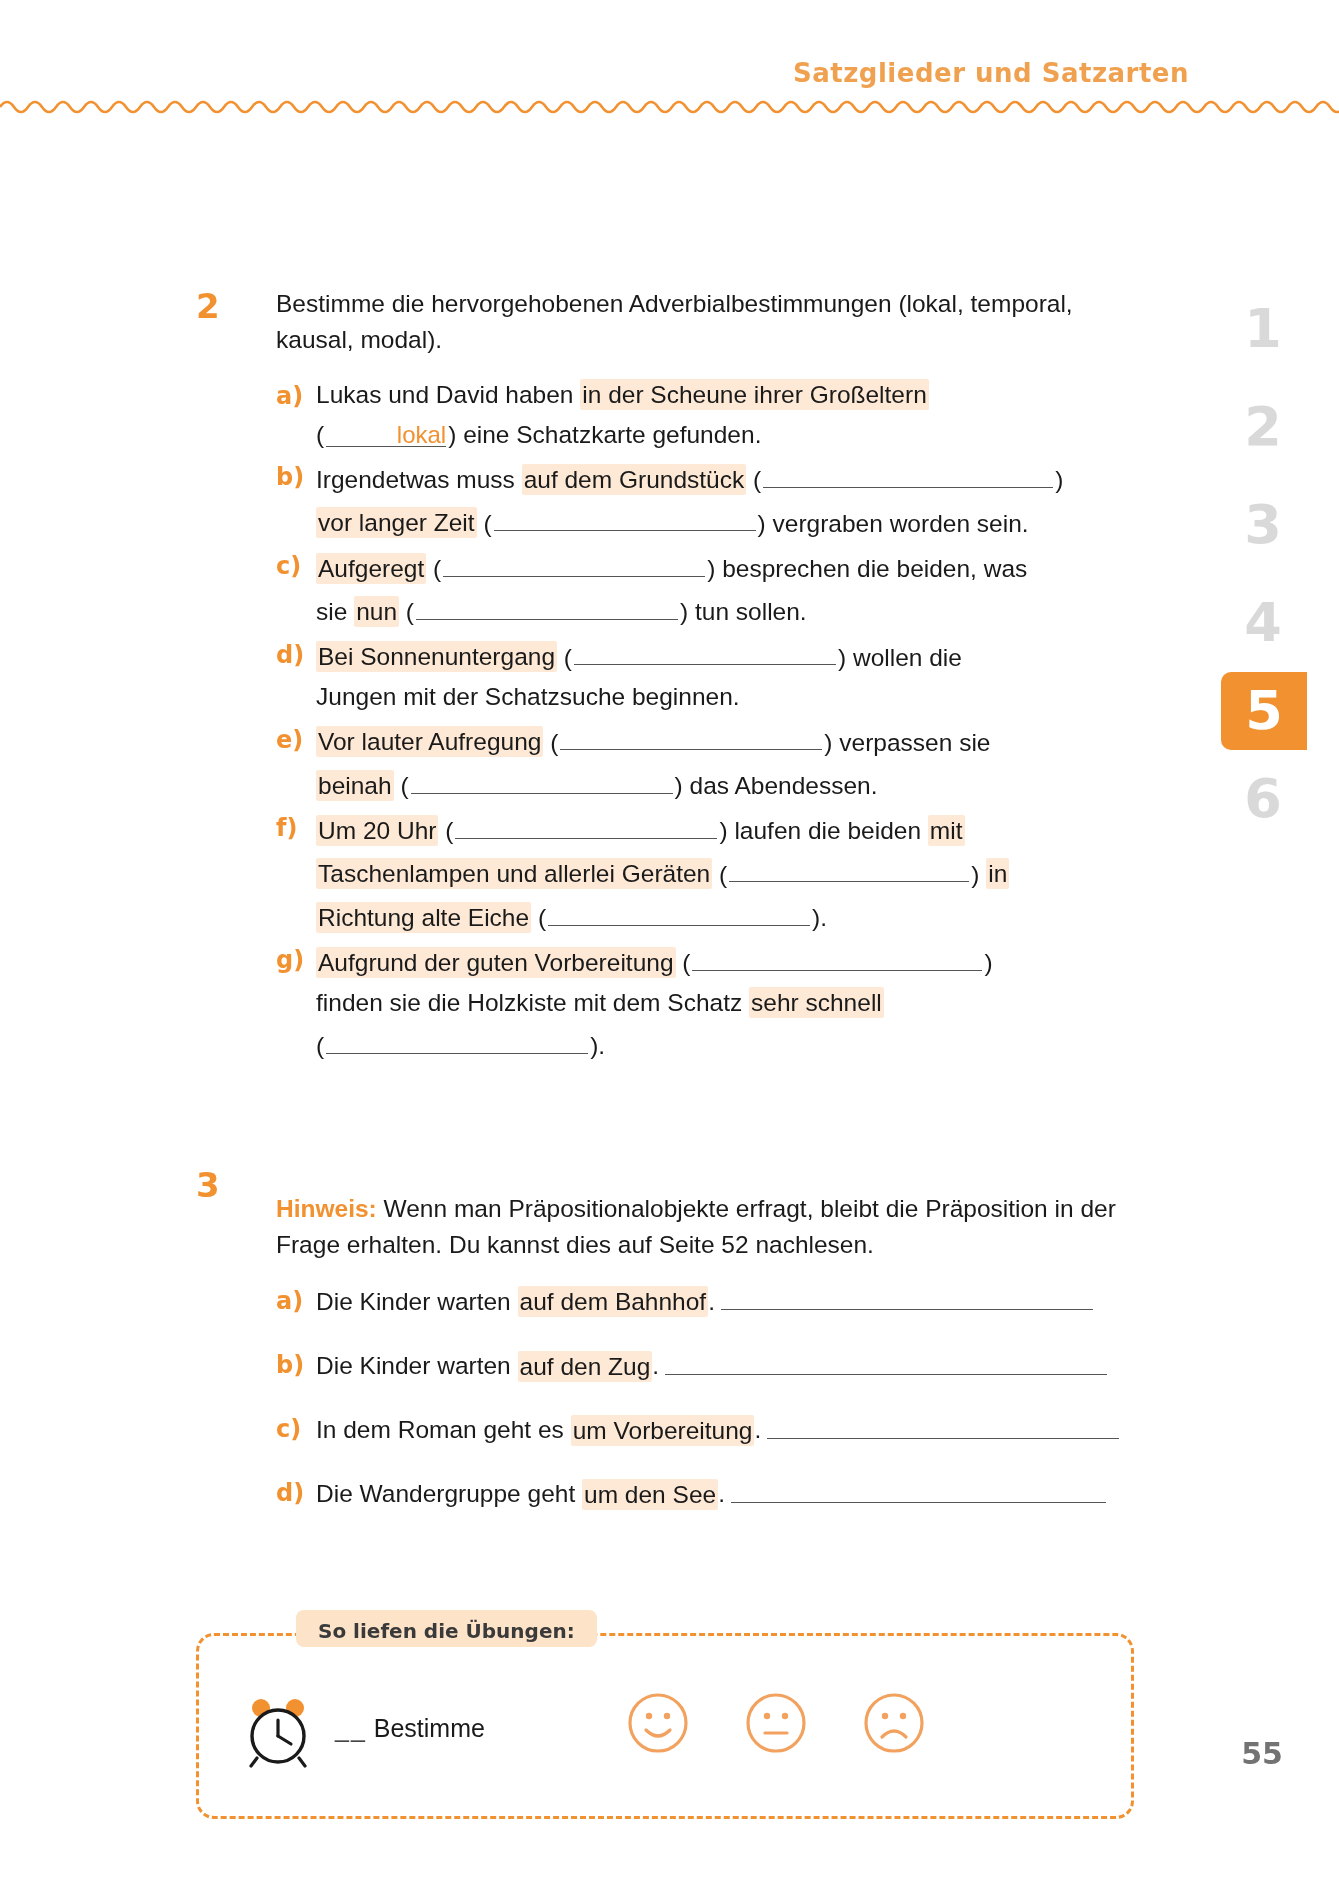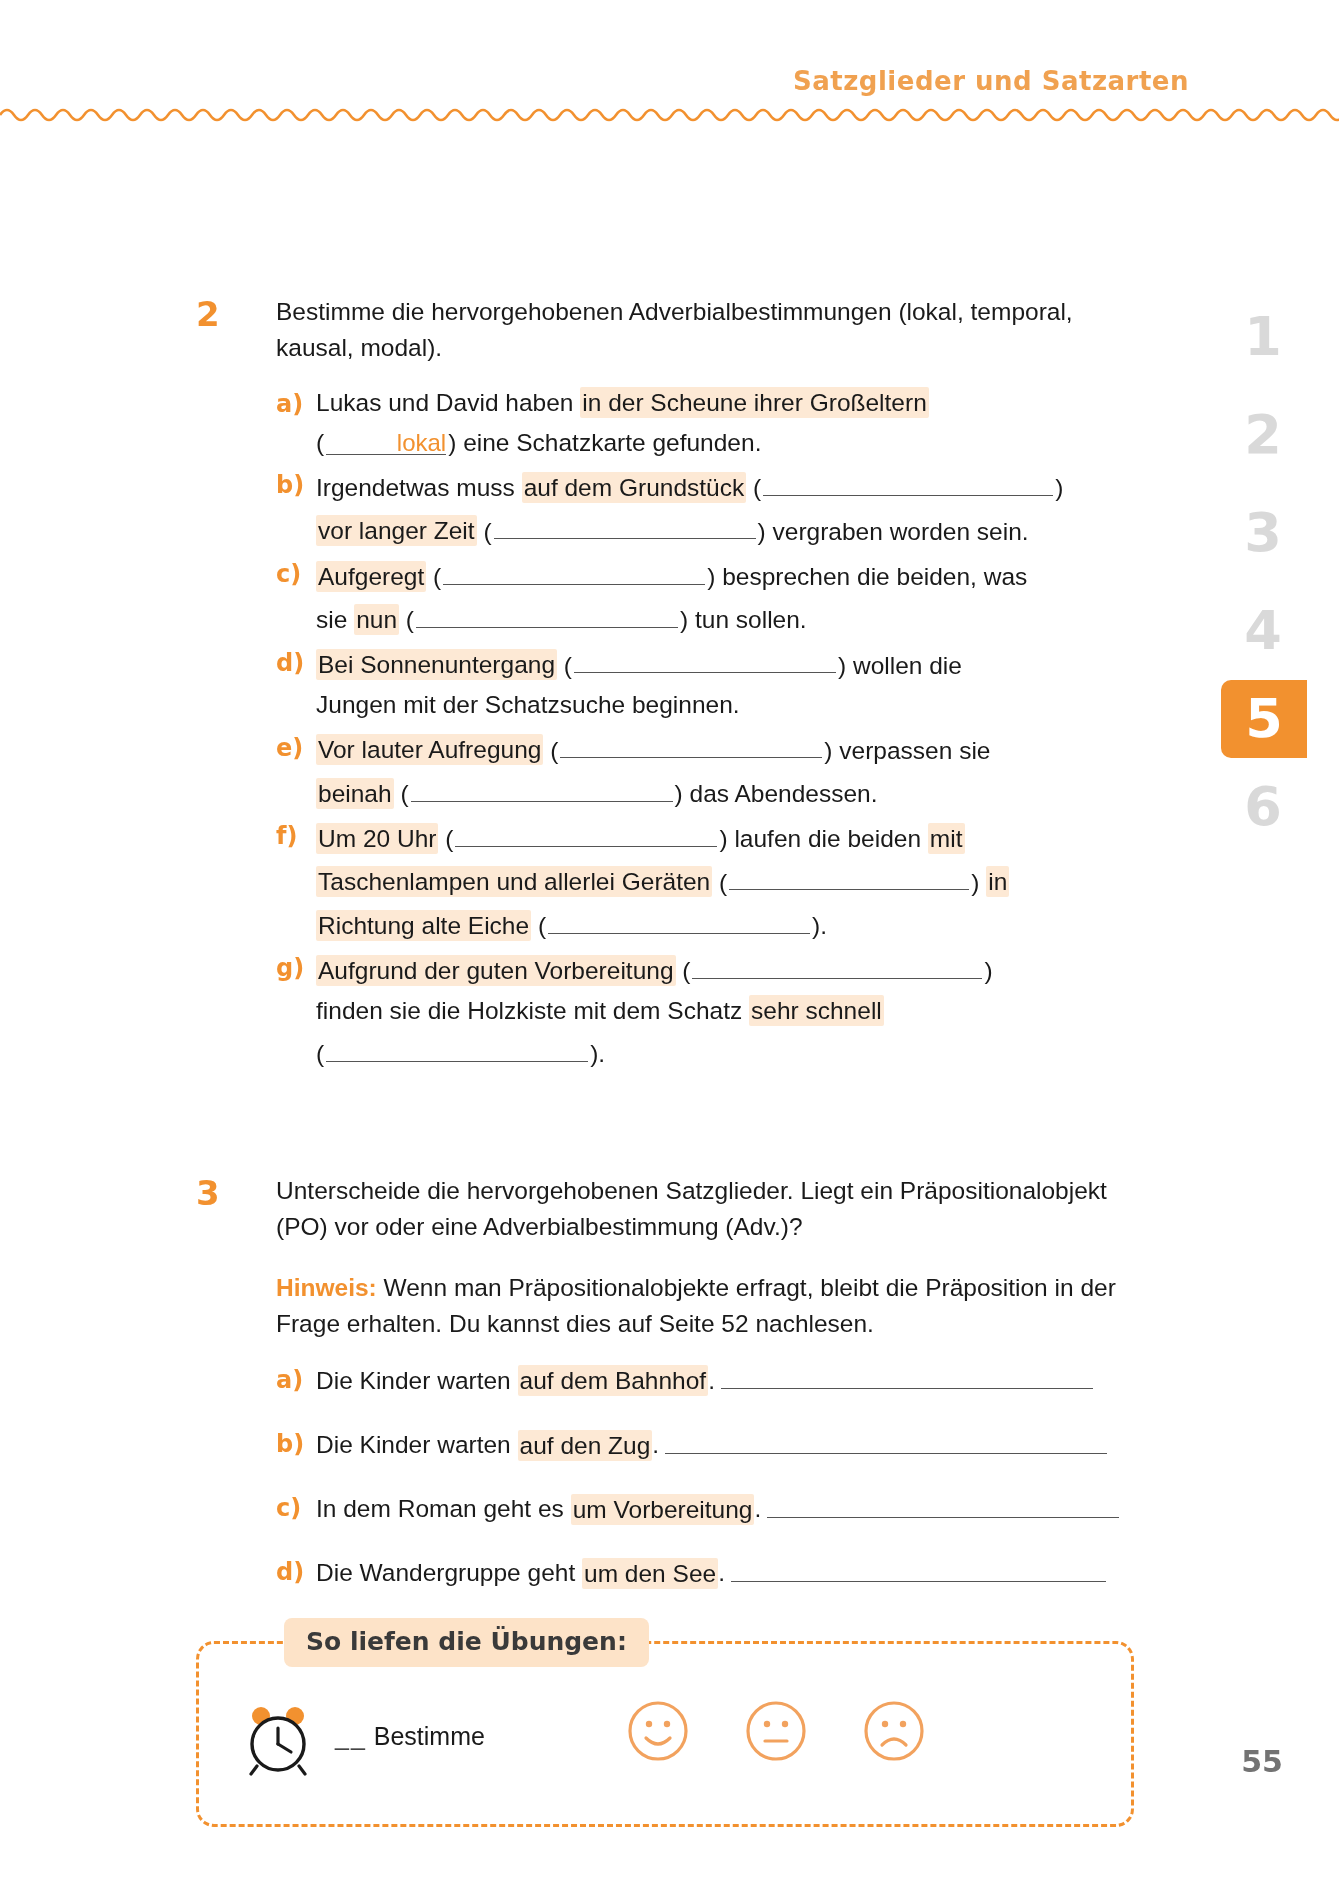"Satzglieder und Satzarten" .page { margin-top: 8px -> none }
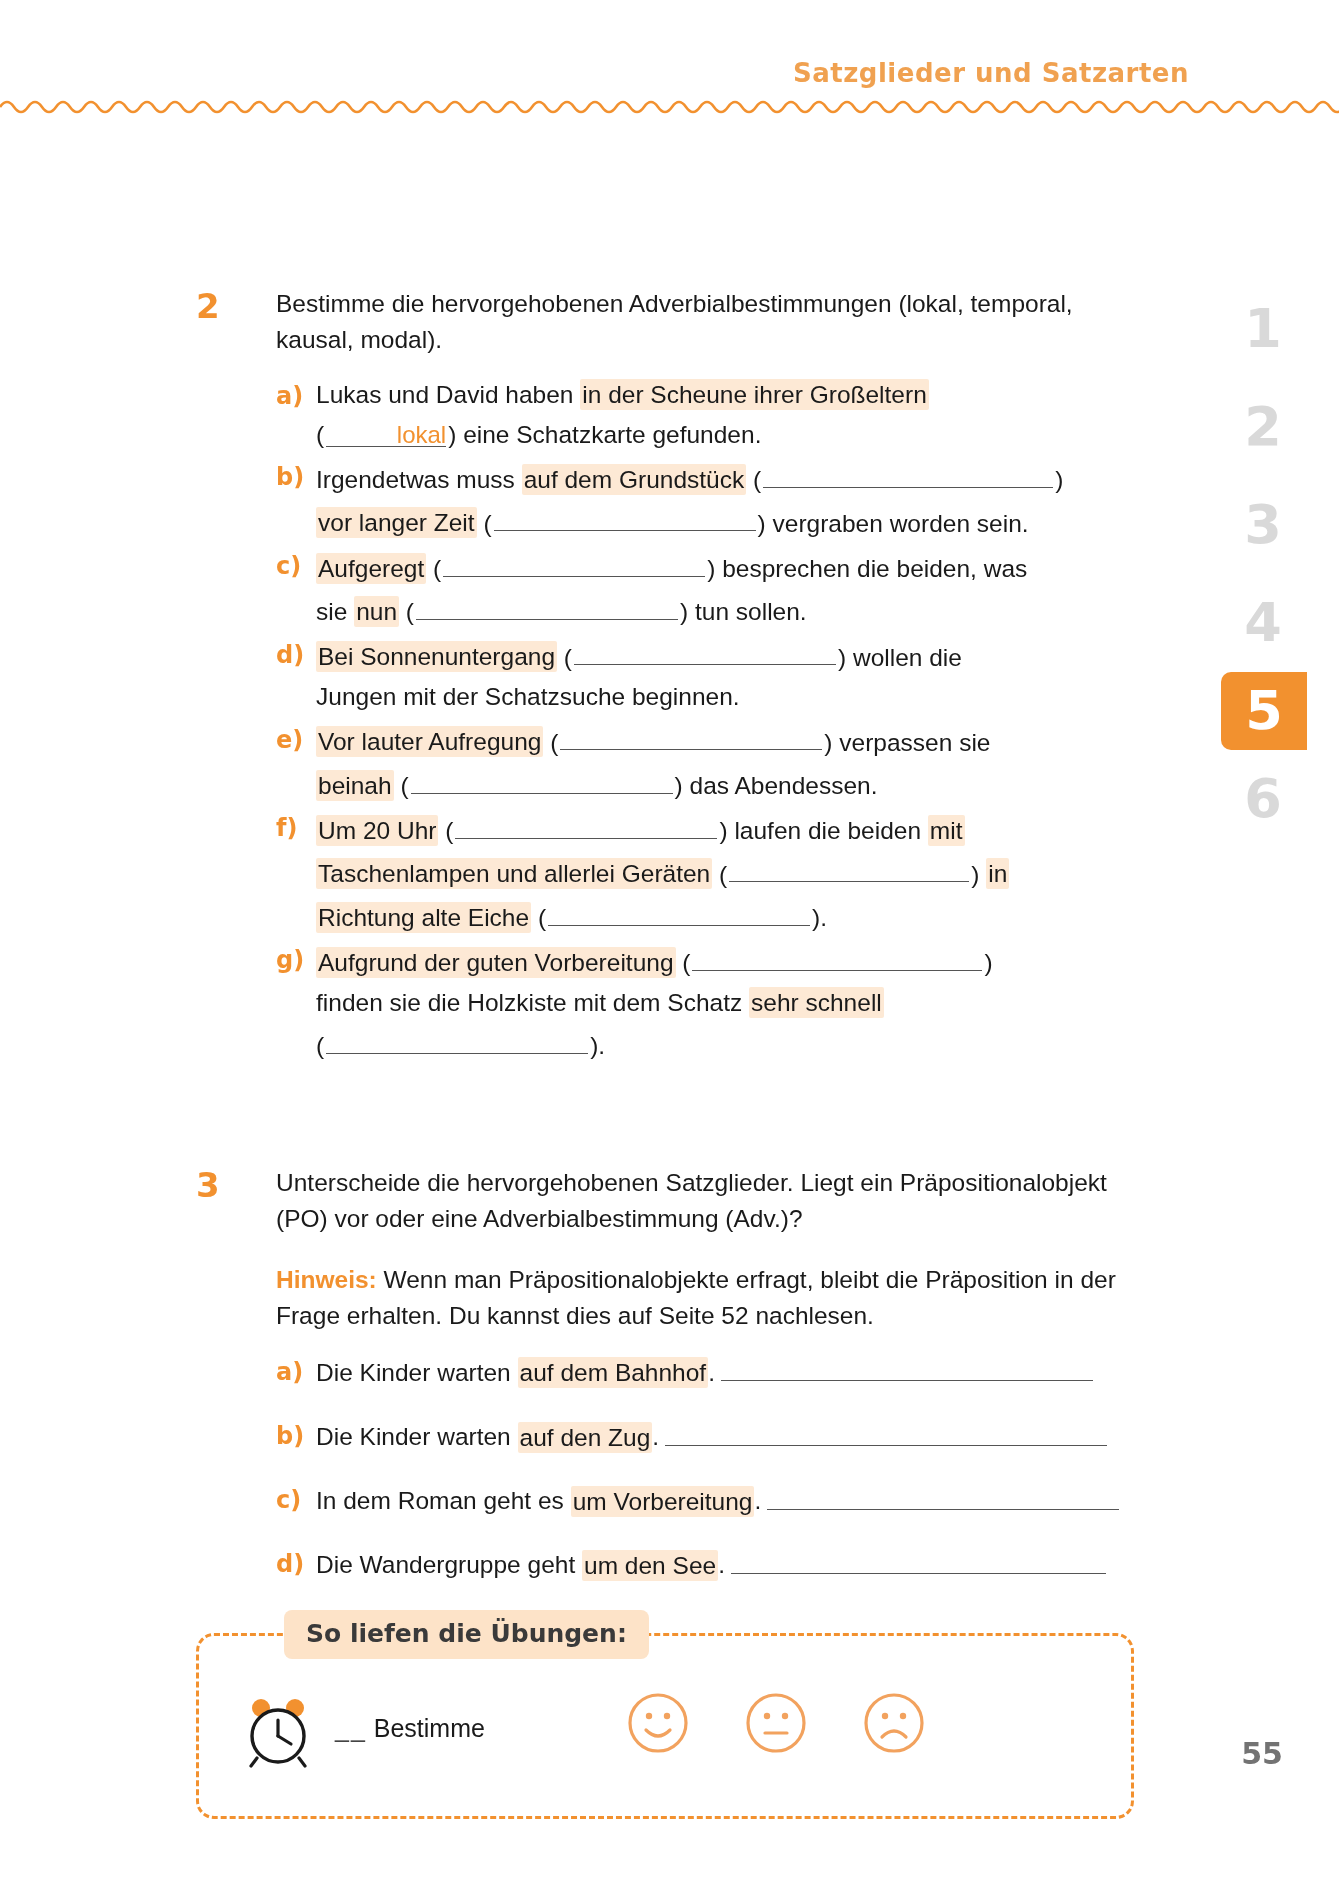"Unterscheide die hervorgehobenen" div.ex-instruction { html: <div>Unterscheide die hervorgehobenen Satzglieder. Liegt ein Präpositionalobjekt (PO) vor oder eine Adverbialbestimmung (Adv.)?</div> -> none }
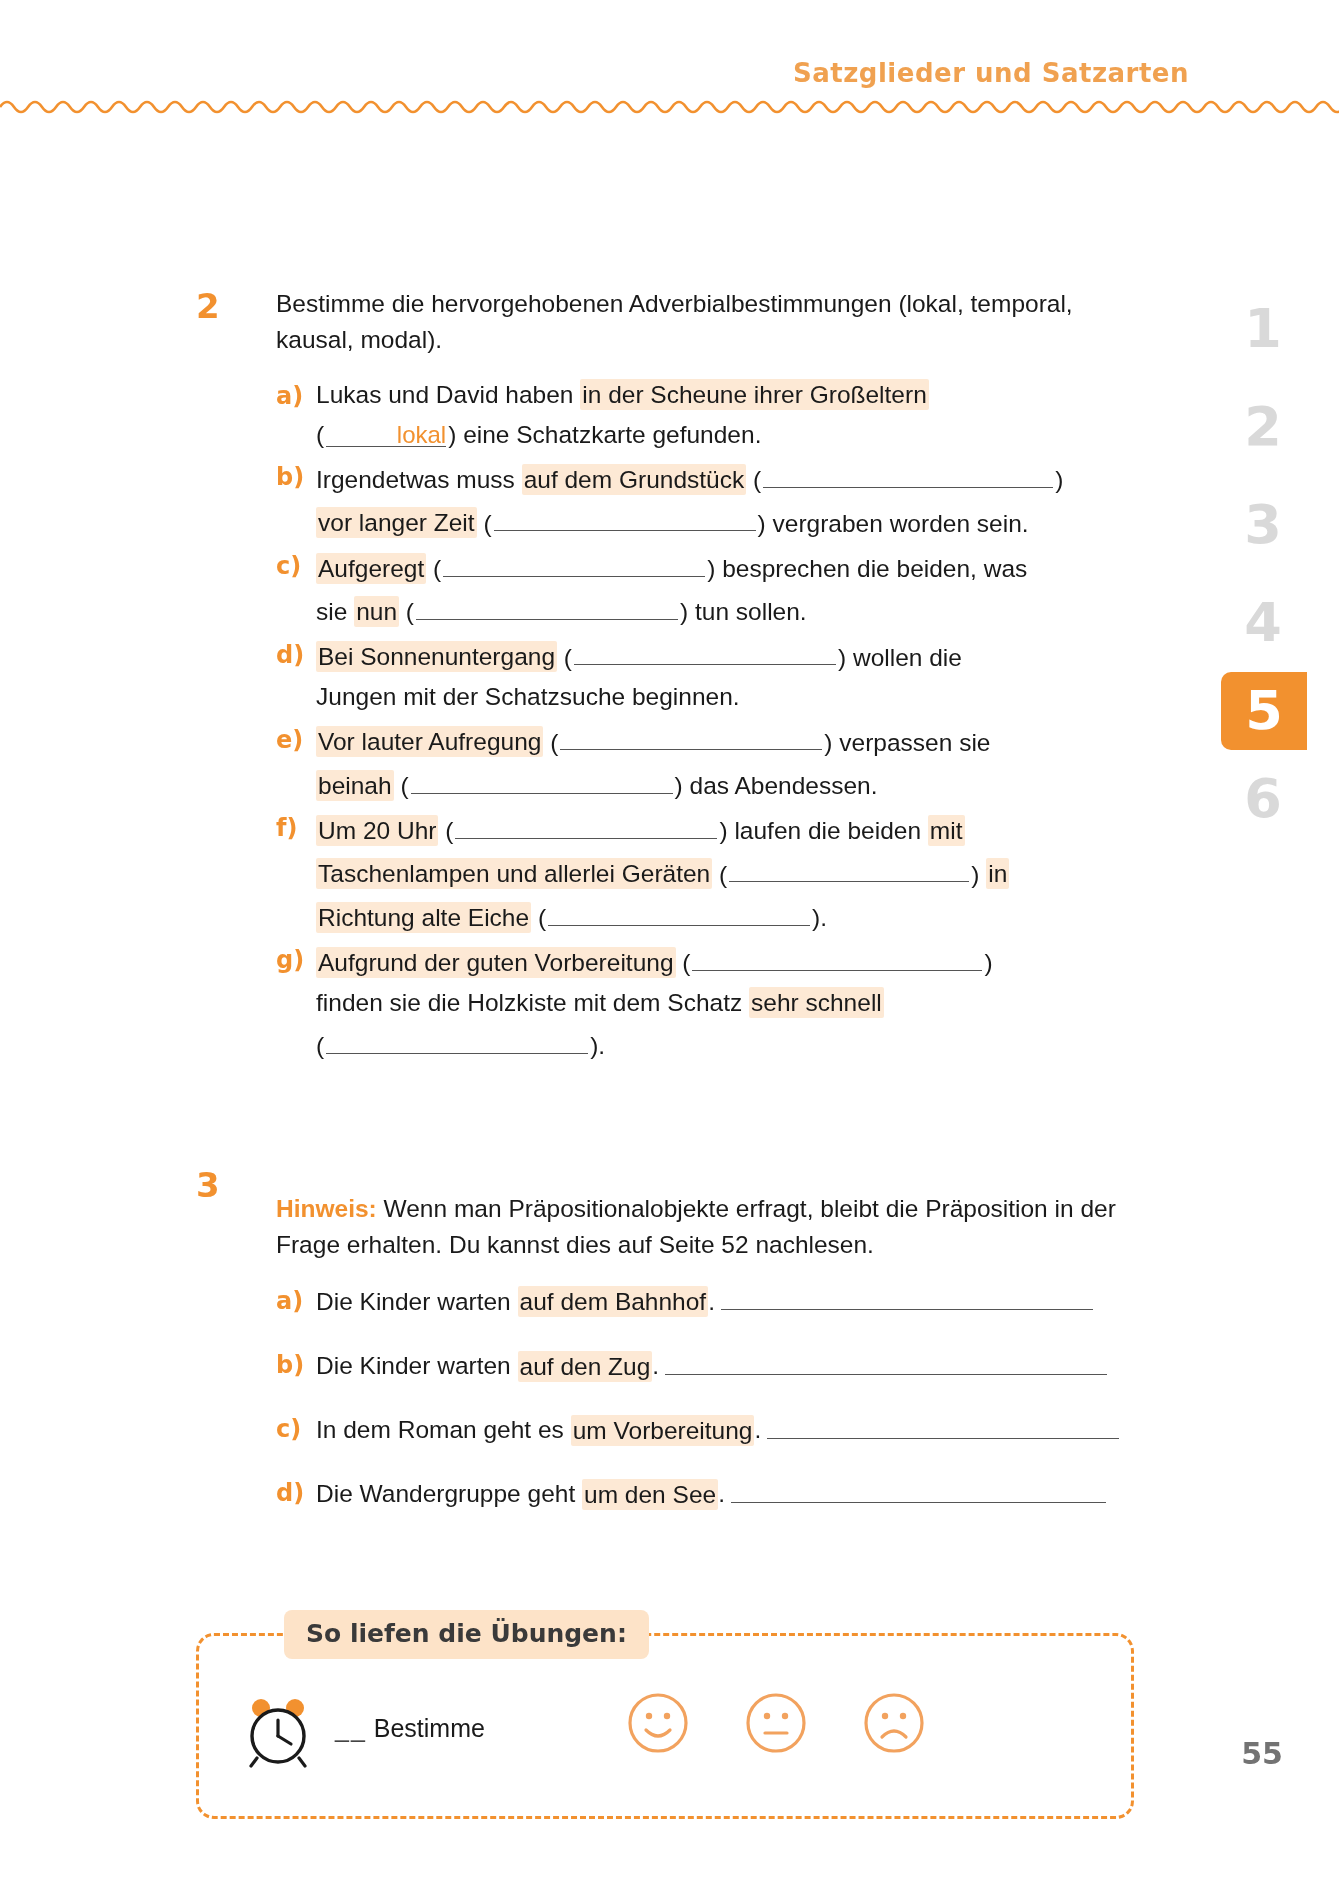"So liefen die Übungen:" .feedback-label { font-size: 25px -> 20px; left: 85px -> 97px; padding: 9px 22px 11px 22px -> 9px 22px 4px 22px }
